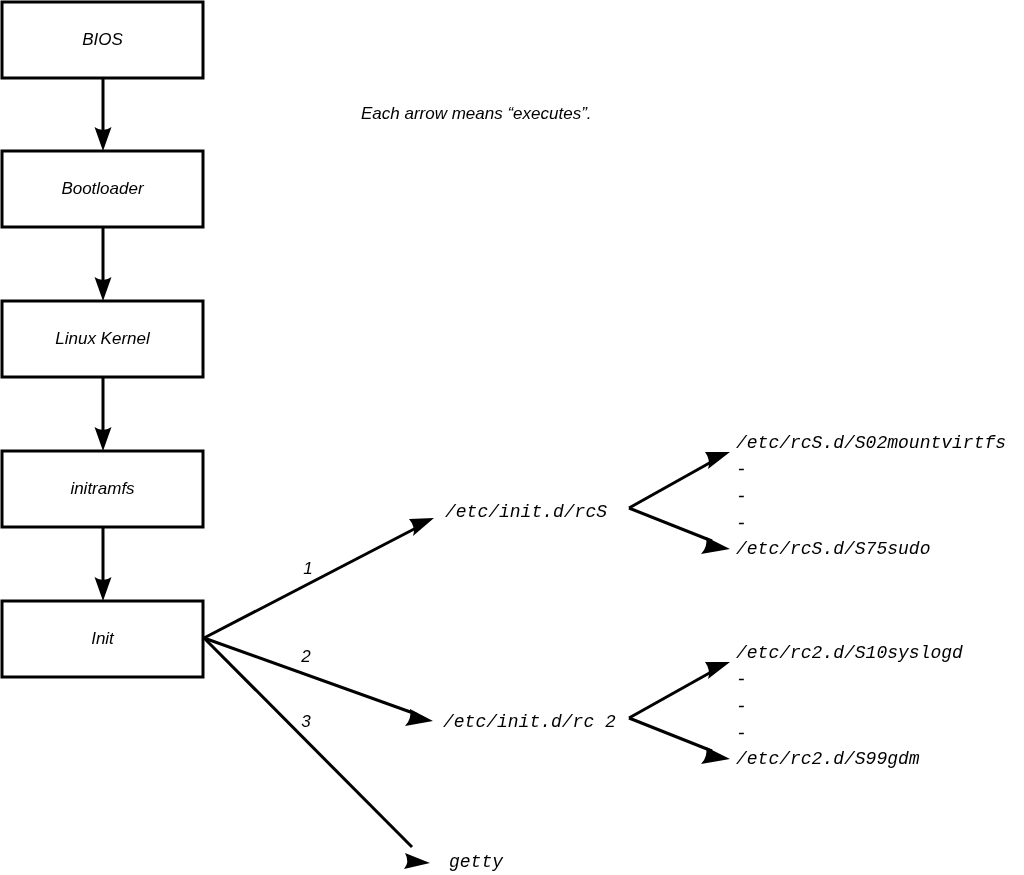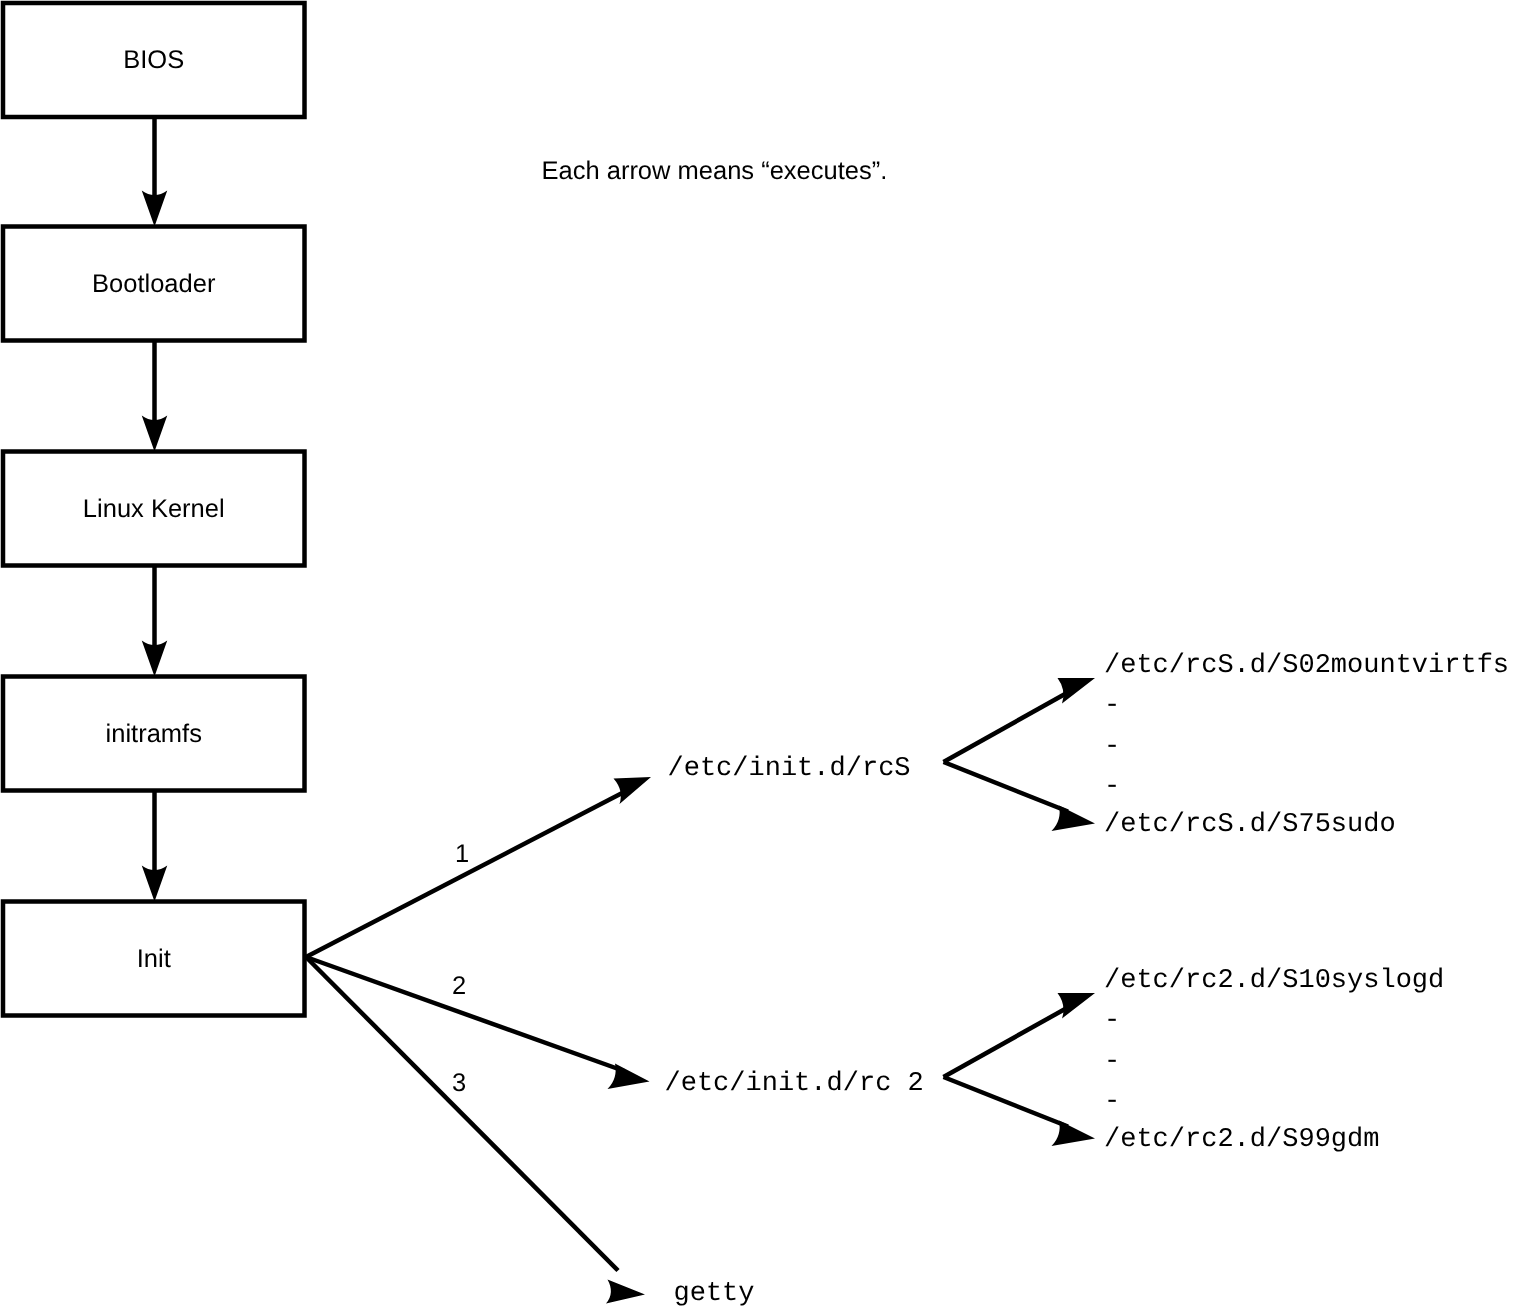"BIOS" #canvas { font-style: none -> italic }
